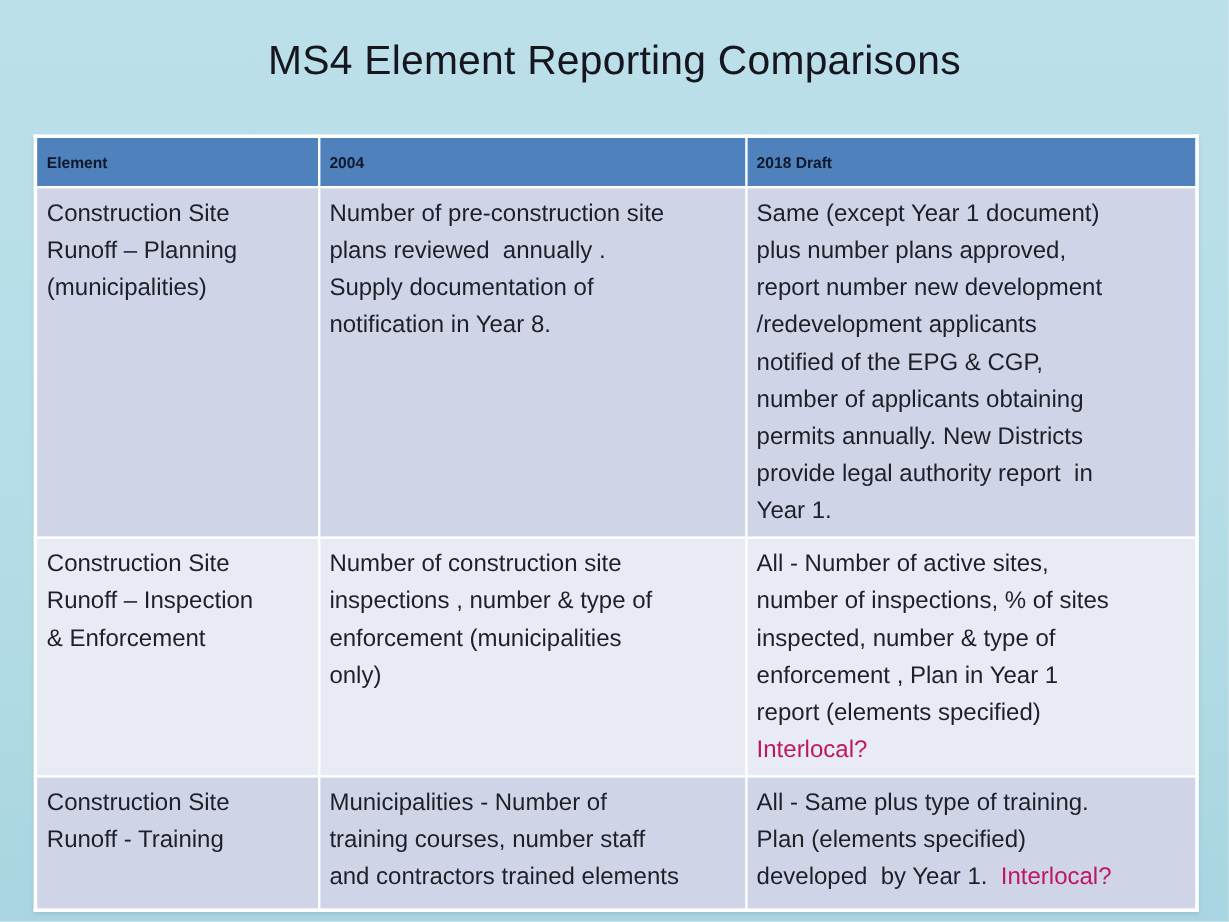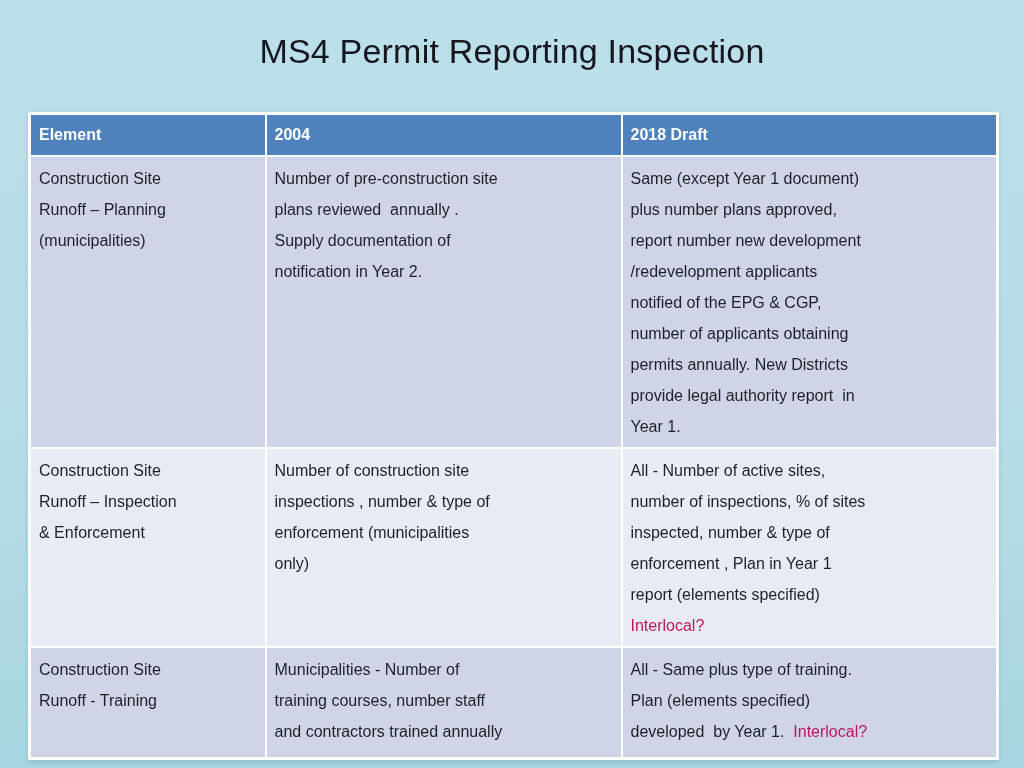"MS4 Permit Reporting Inspection" h1.title { text: Permit Reporting Inspection -> Element Reporting Comparisons }
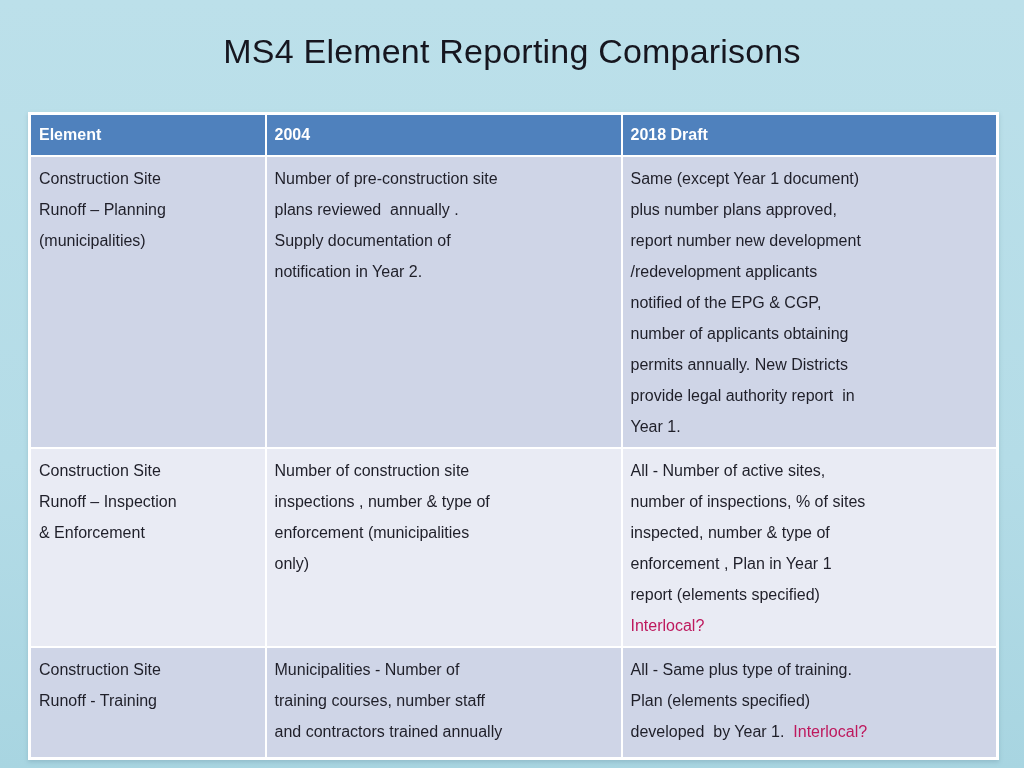"Element" th { color: #ffffff -> #0f172a; font-size: 16px -> 13px }
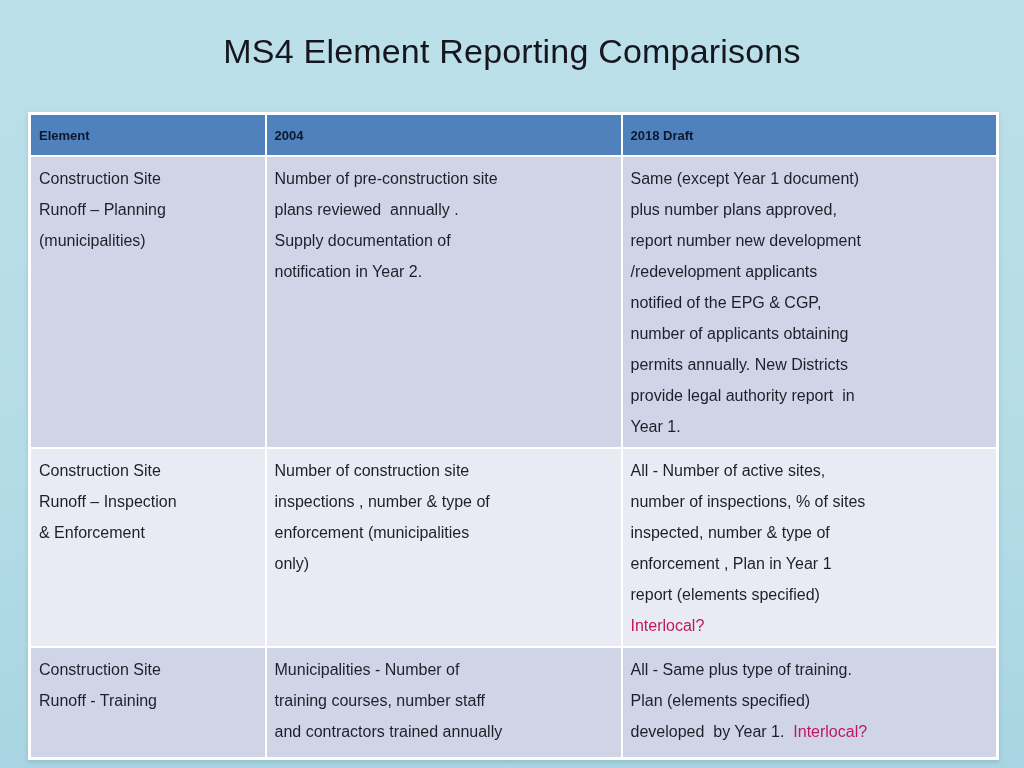"Construction Site" td { font-size: 16px -> 20px }
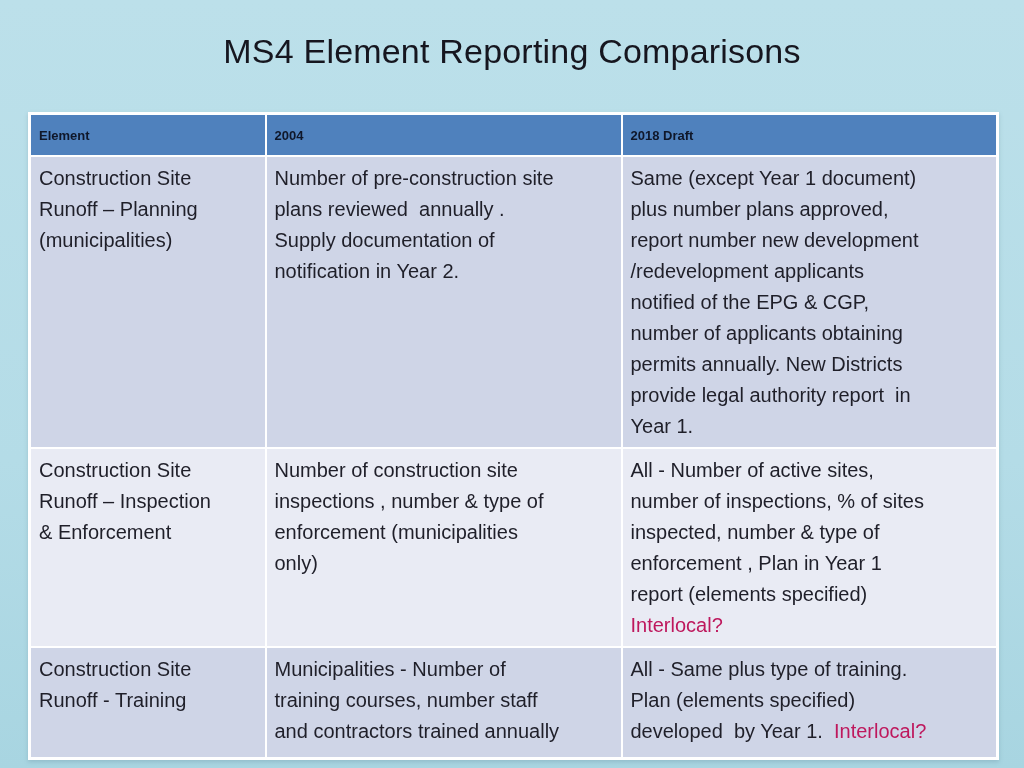"Number of pre-construction site" td { text: 2 -> 8 }
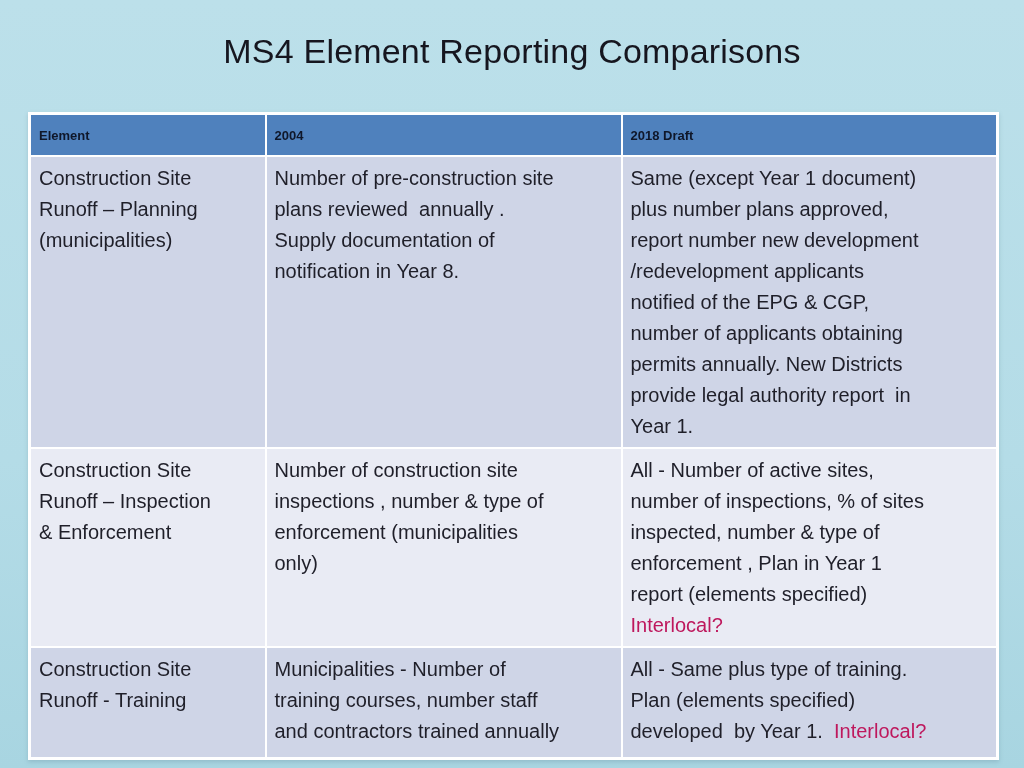"Municipalities - Number of" td { text: annually -> elements }
